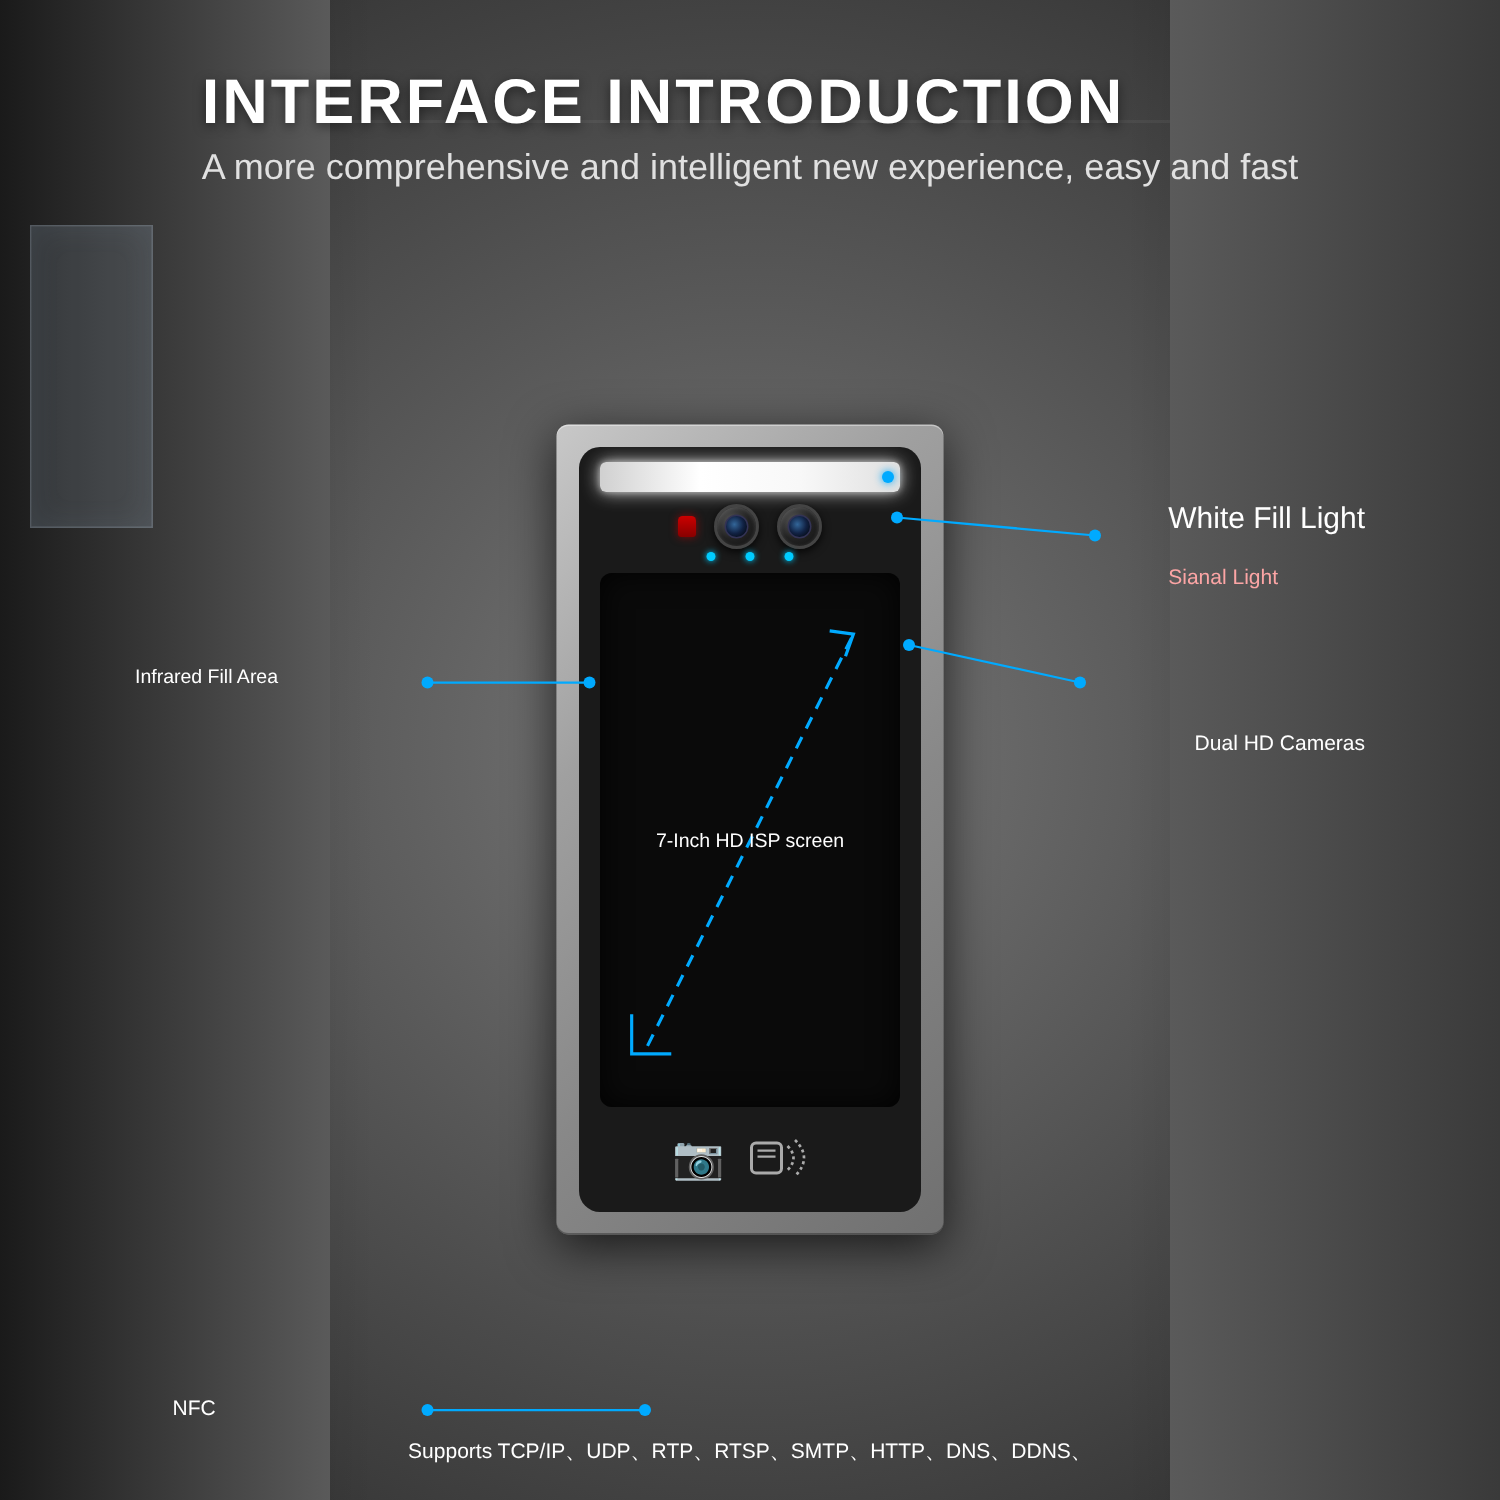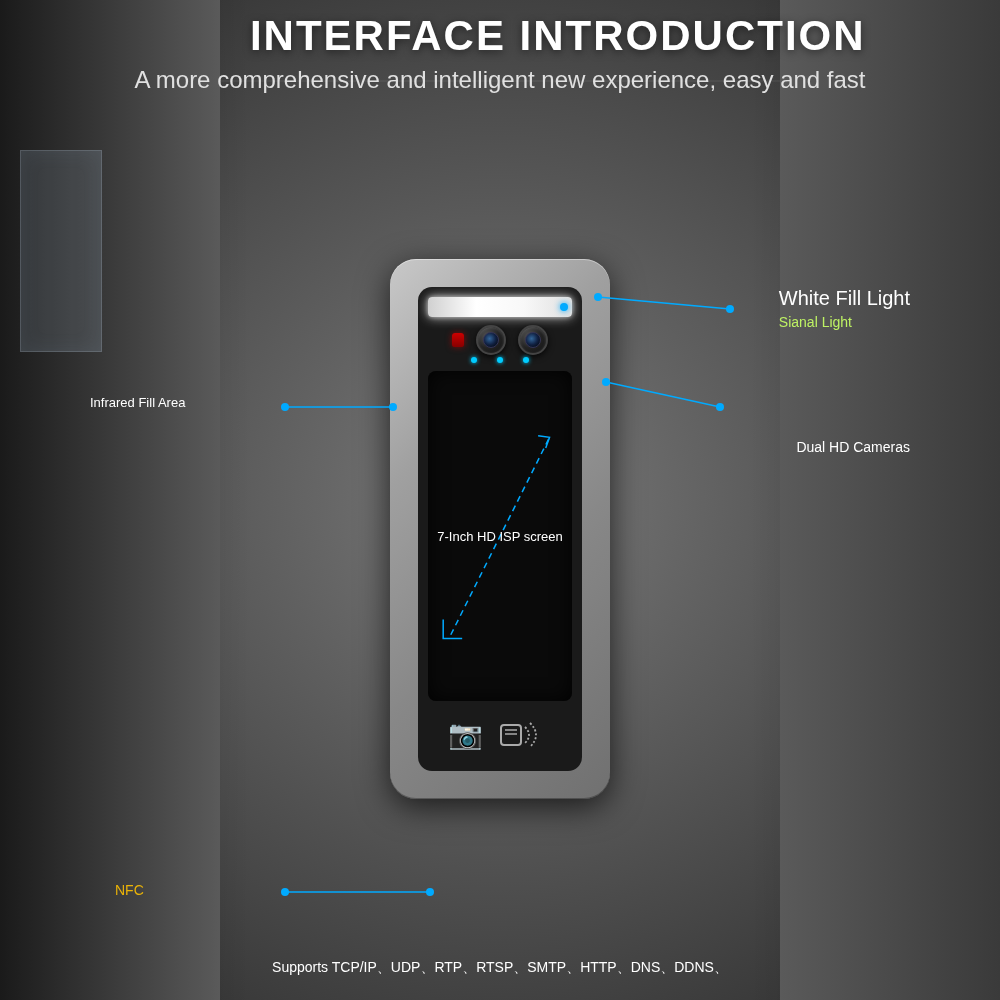"INTERFACE INTRODUCTION" .header { margin-bottom: 8px -> 24px; padding-top: 12px -> 44px; text-align: right -> left }
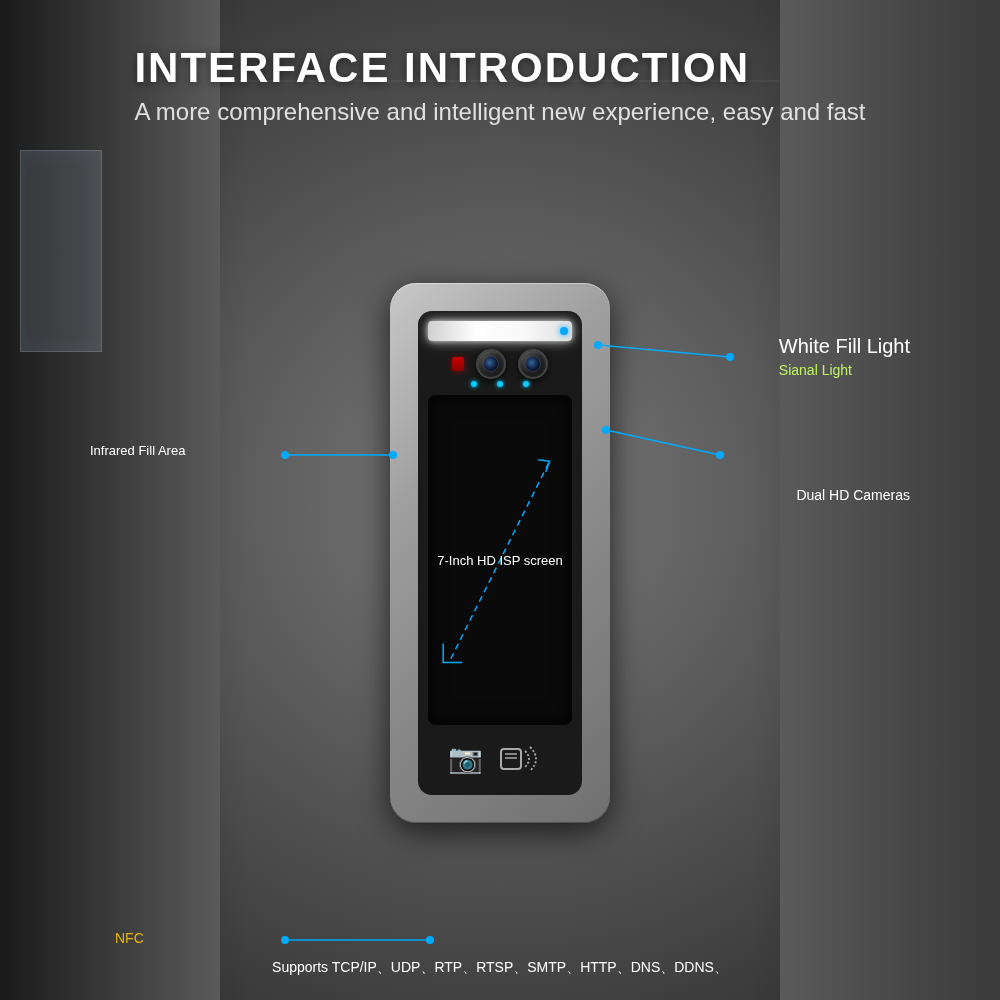"Sianal Light" div { color: #bef264 -> #fca5a5; margin-top: 4px -> 18px }
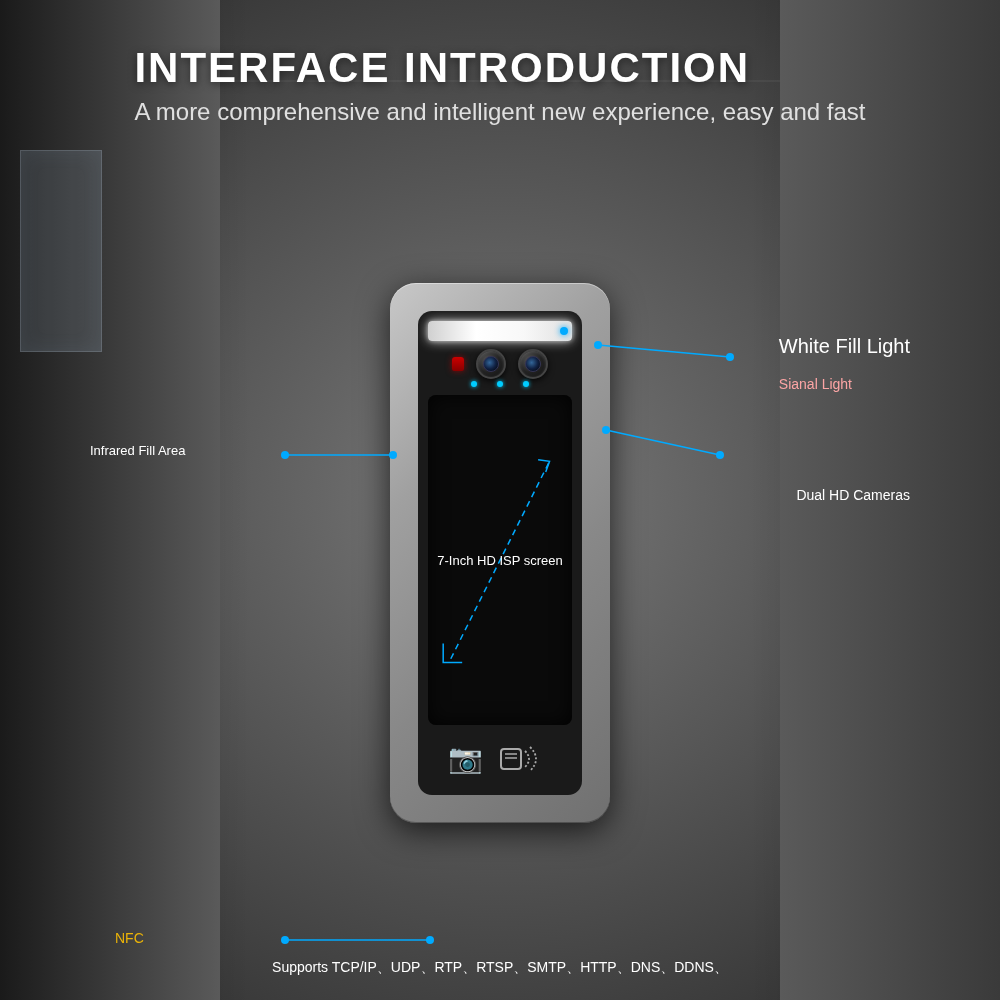"7-Inch HD ISP screen" .device { border-radius: 26px -> 8px; padding: 28px -> 15px; width: 220px -> 258px }
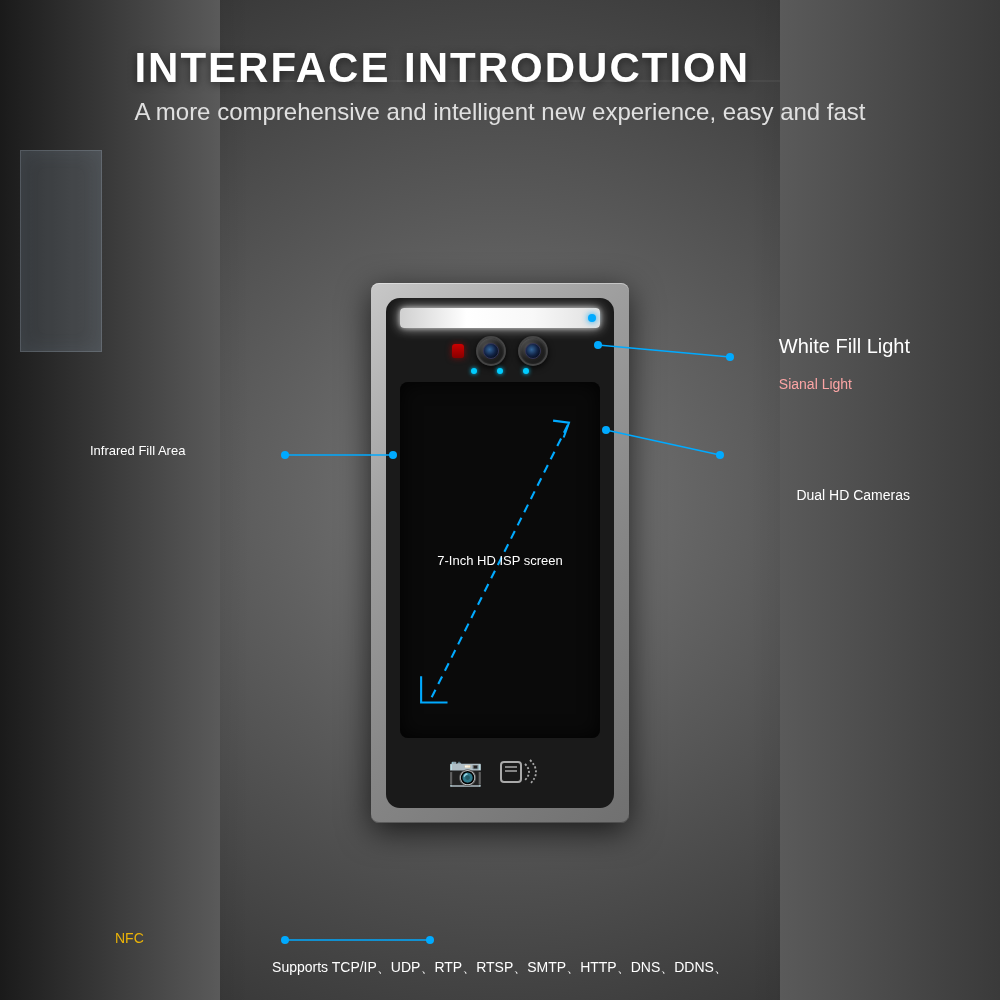"NFC" div { color: #eab308 -> #ffffff }
